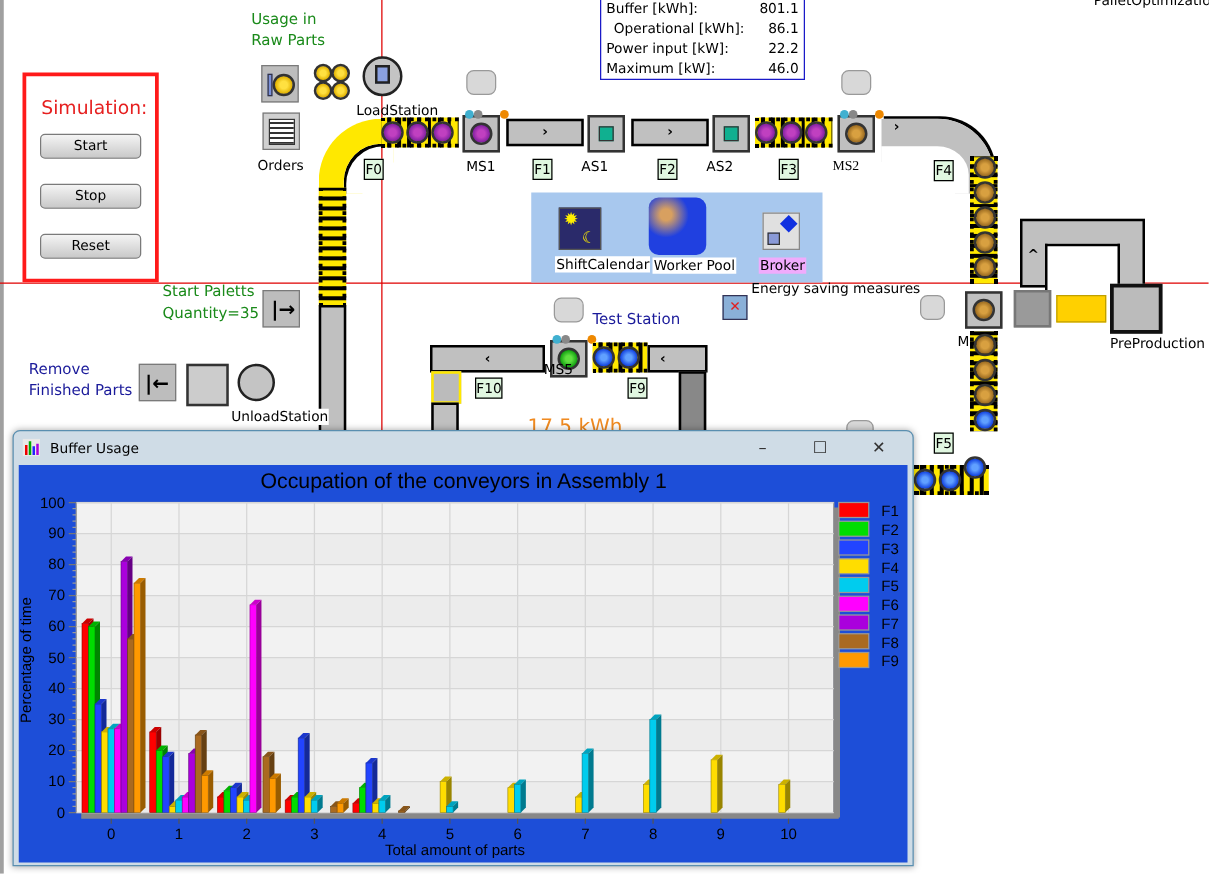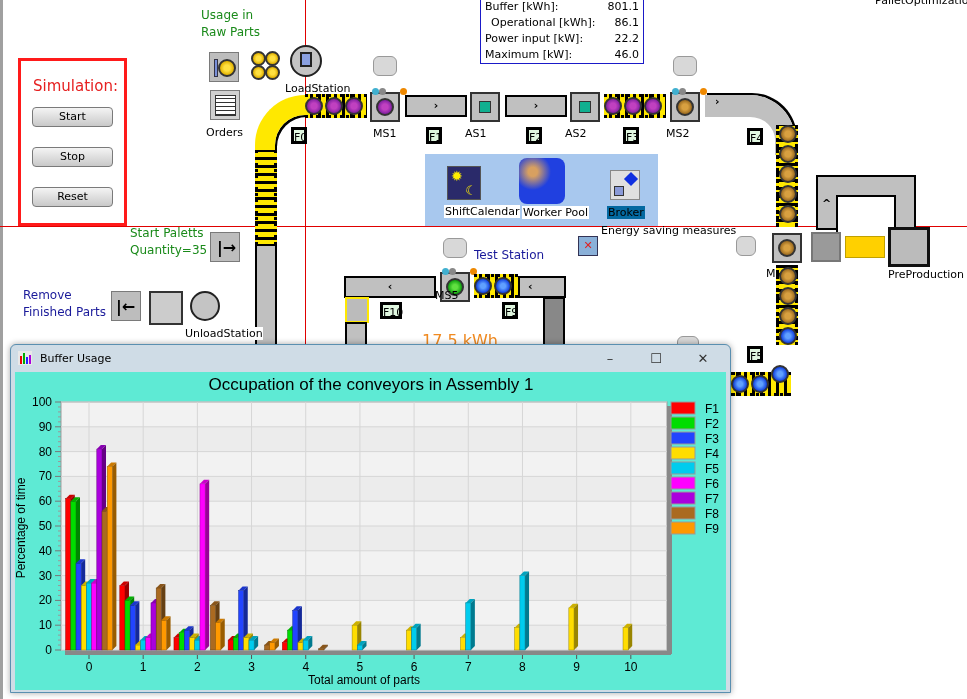"F0" .f-tag { border: 3px solid #000000 -> 1px solid #000000 }
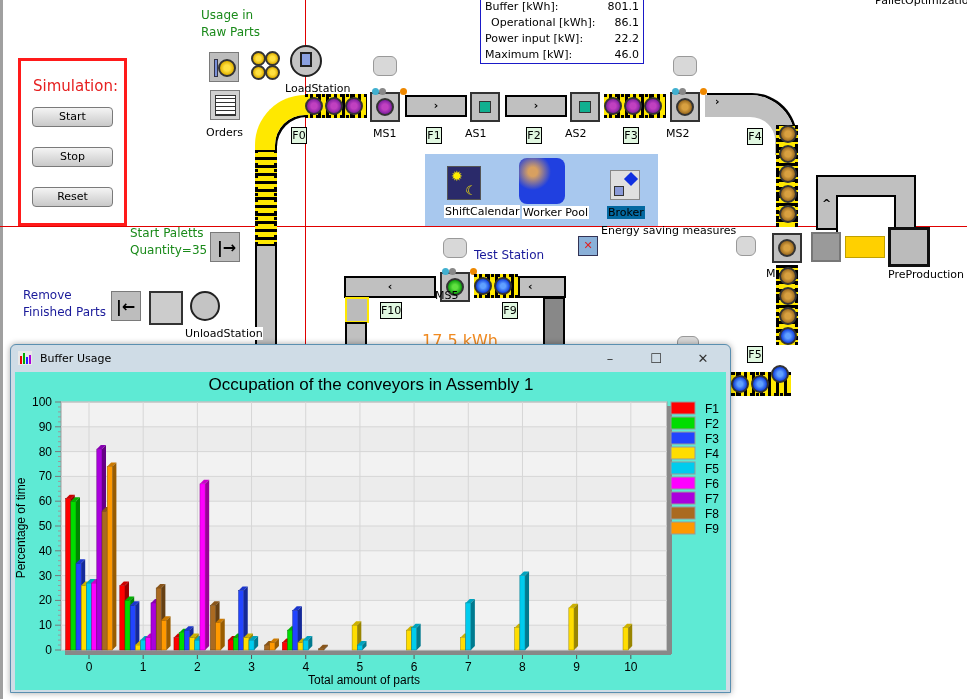"MS2" div.abs { font-family: none -> Liberation Serif, serif }
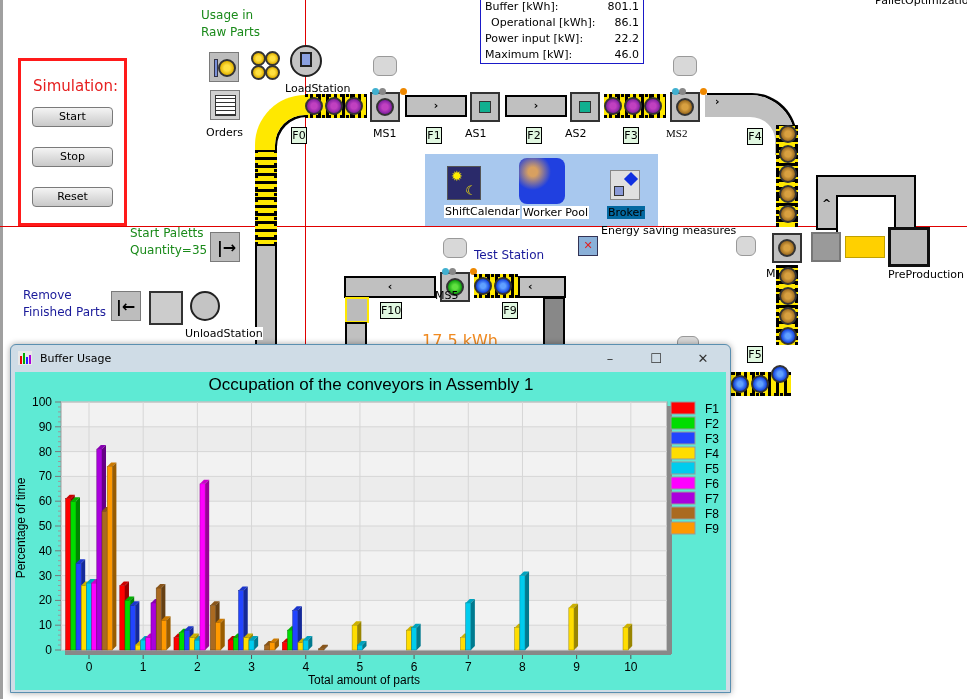"Broker" div.abs { background: #0369a1 -> #f0abfc }
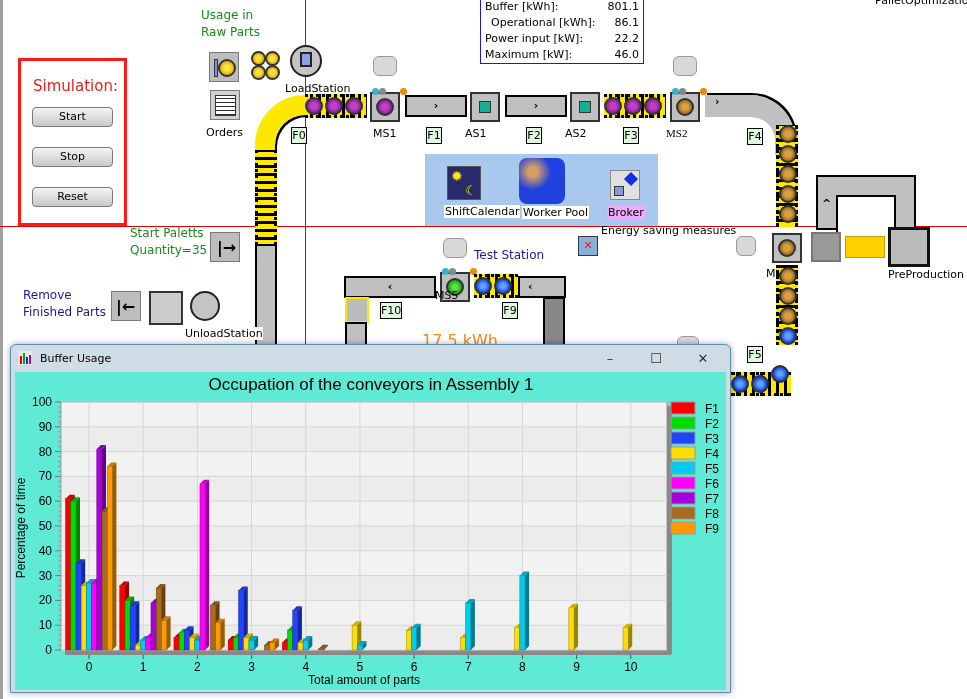"Occupation of the conveyors in" .win-body { background: #5eead4 -> #1d4ed8 }
